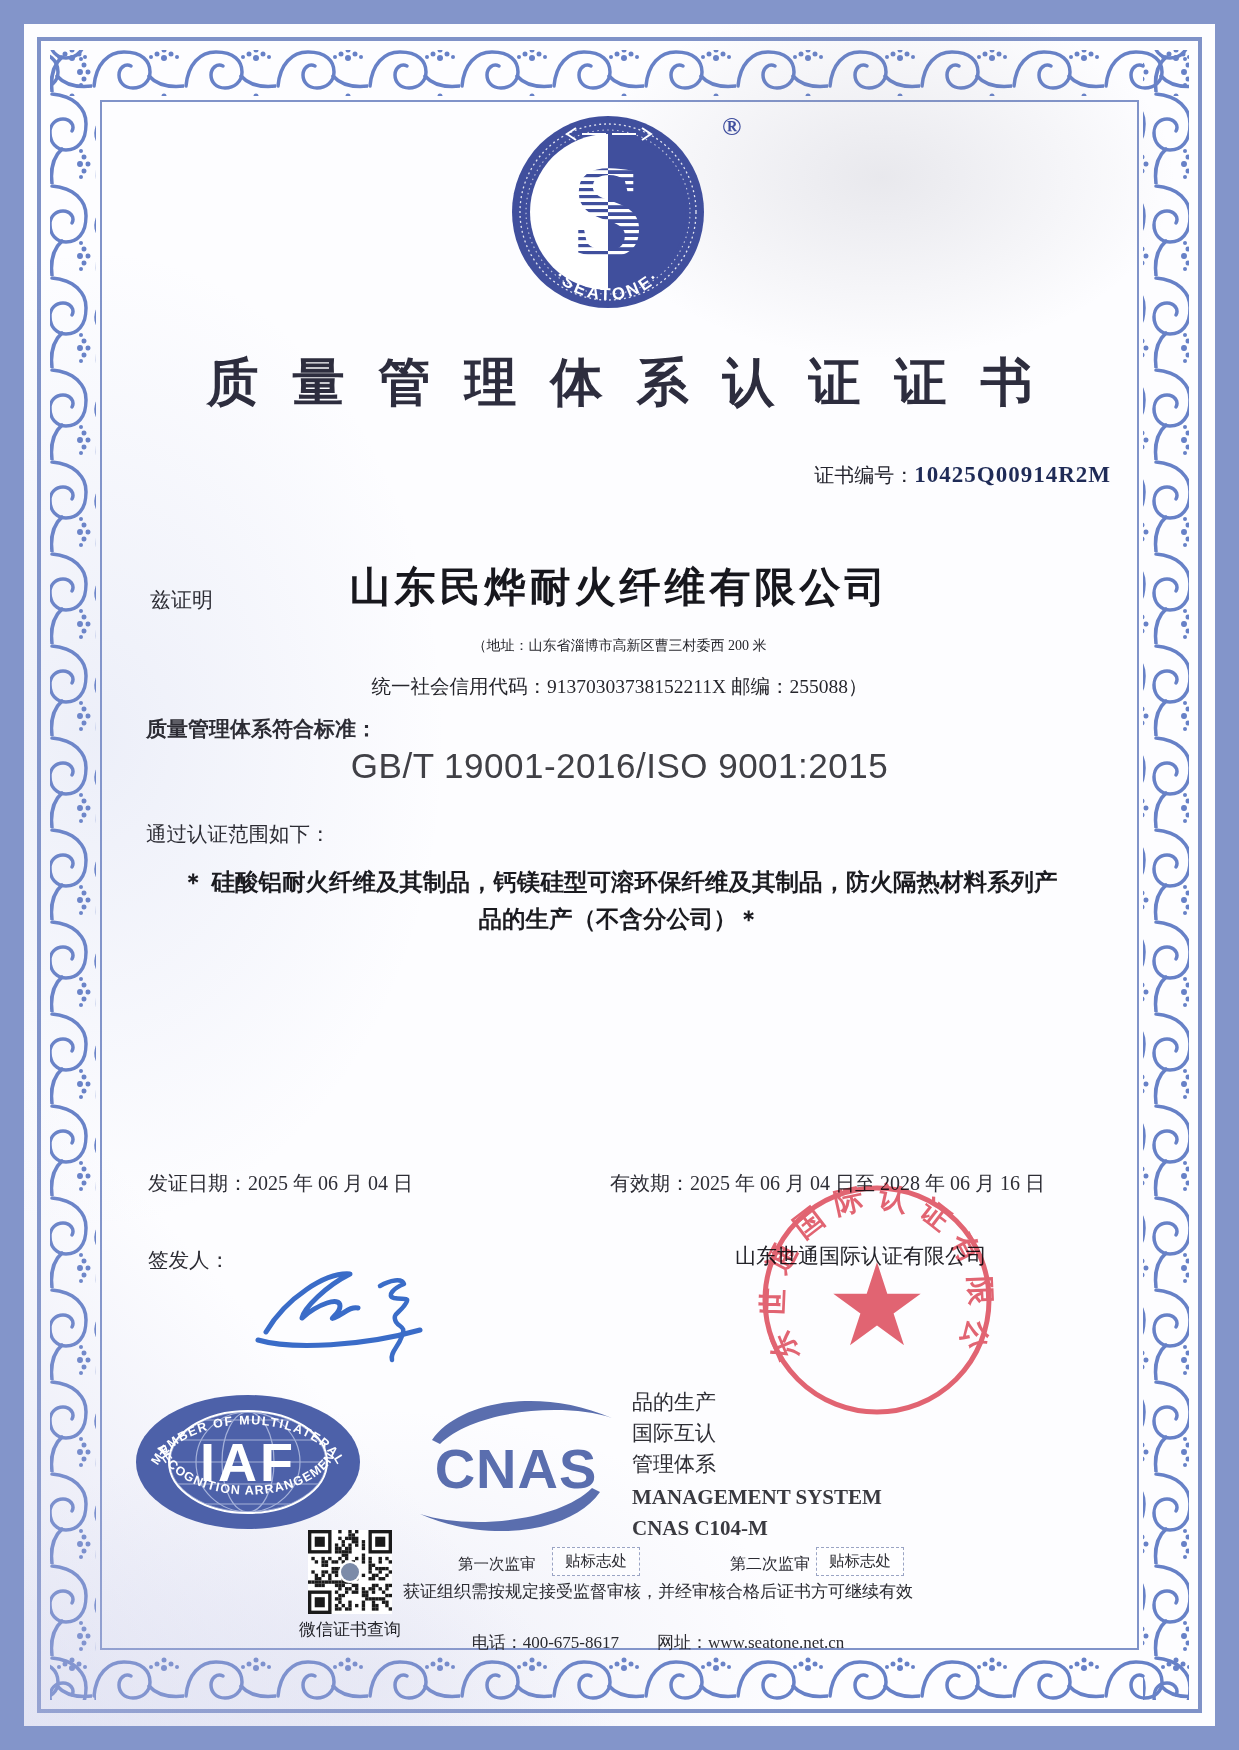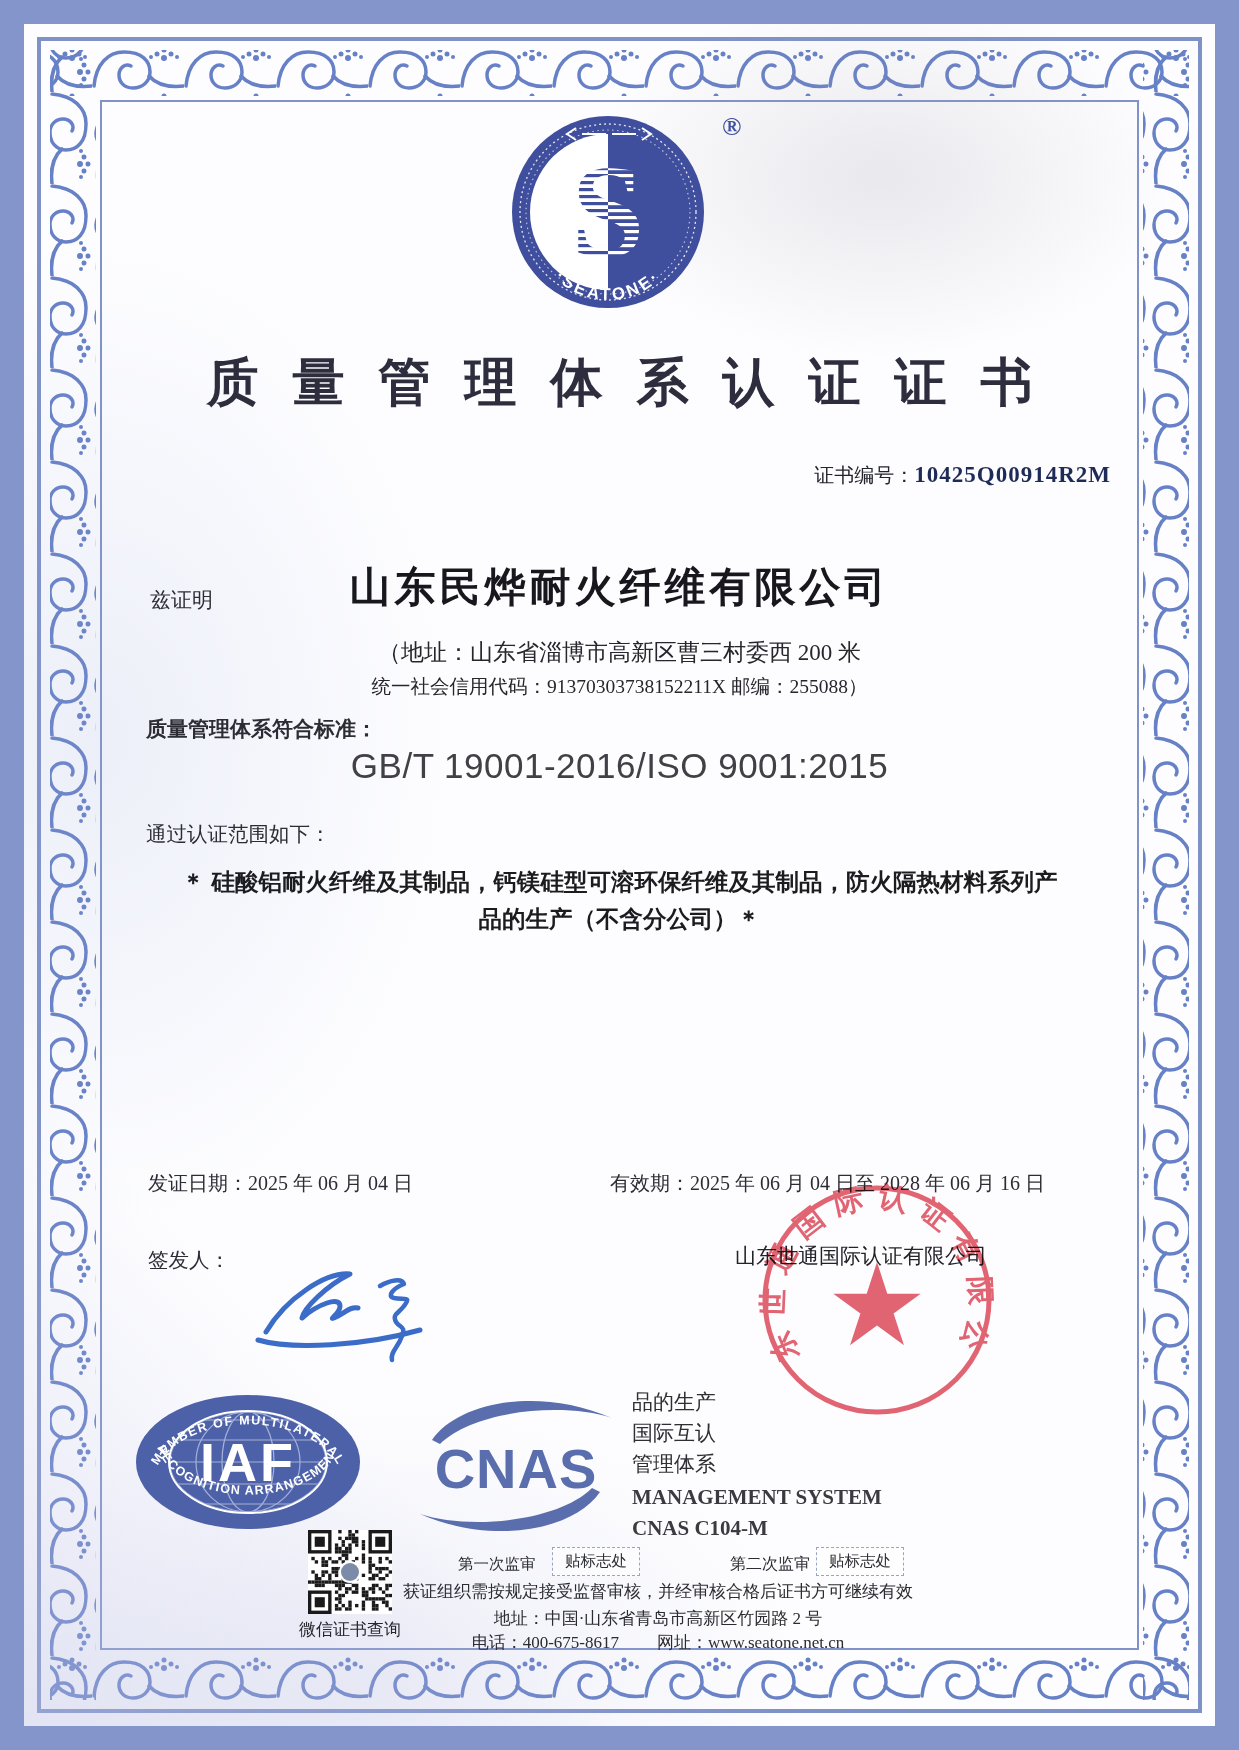"（地址：山东省淄博市高新区曹三村委西 200 米" .addr1 { font-size: 23px -> 14px }
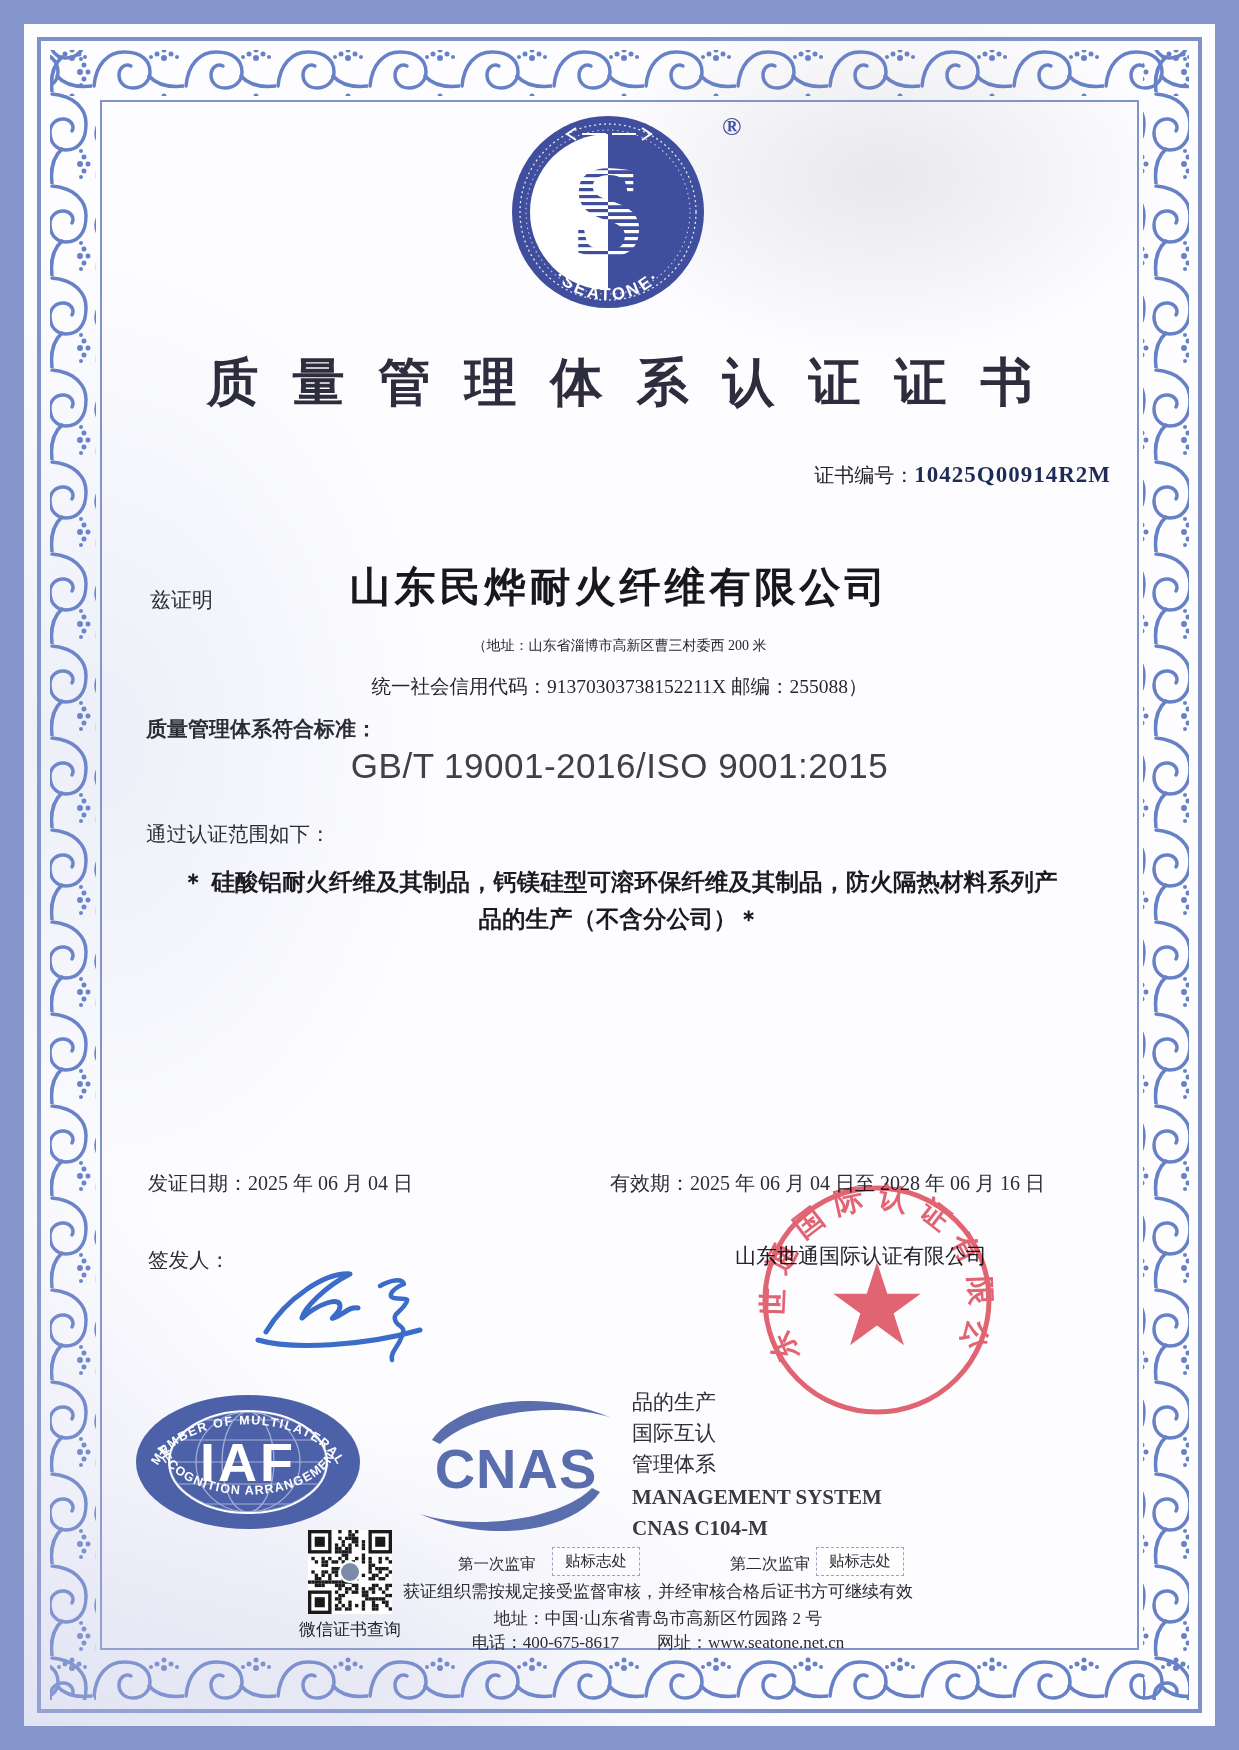"地址：中国·山东省青岛市高新区竹园路 2 号" div.abs { html: <div>地址：中国·山东省青岛市高新区竹园路 2 号</div> -> none }
